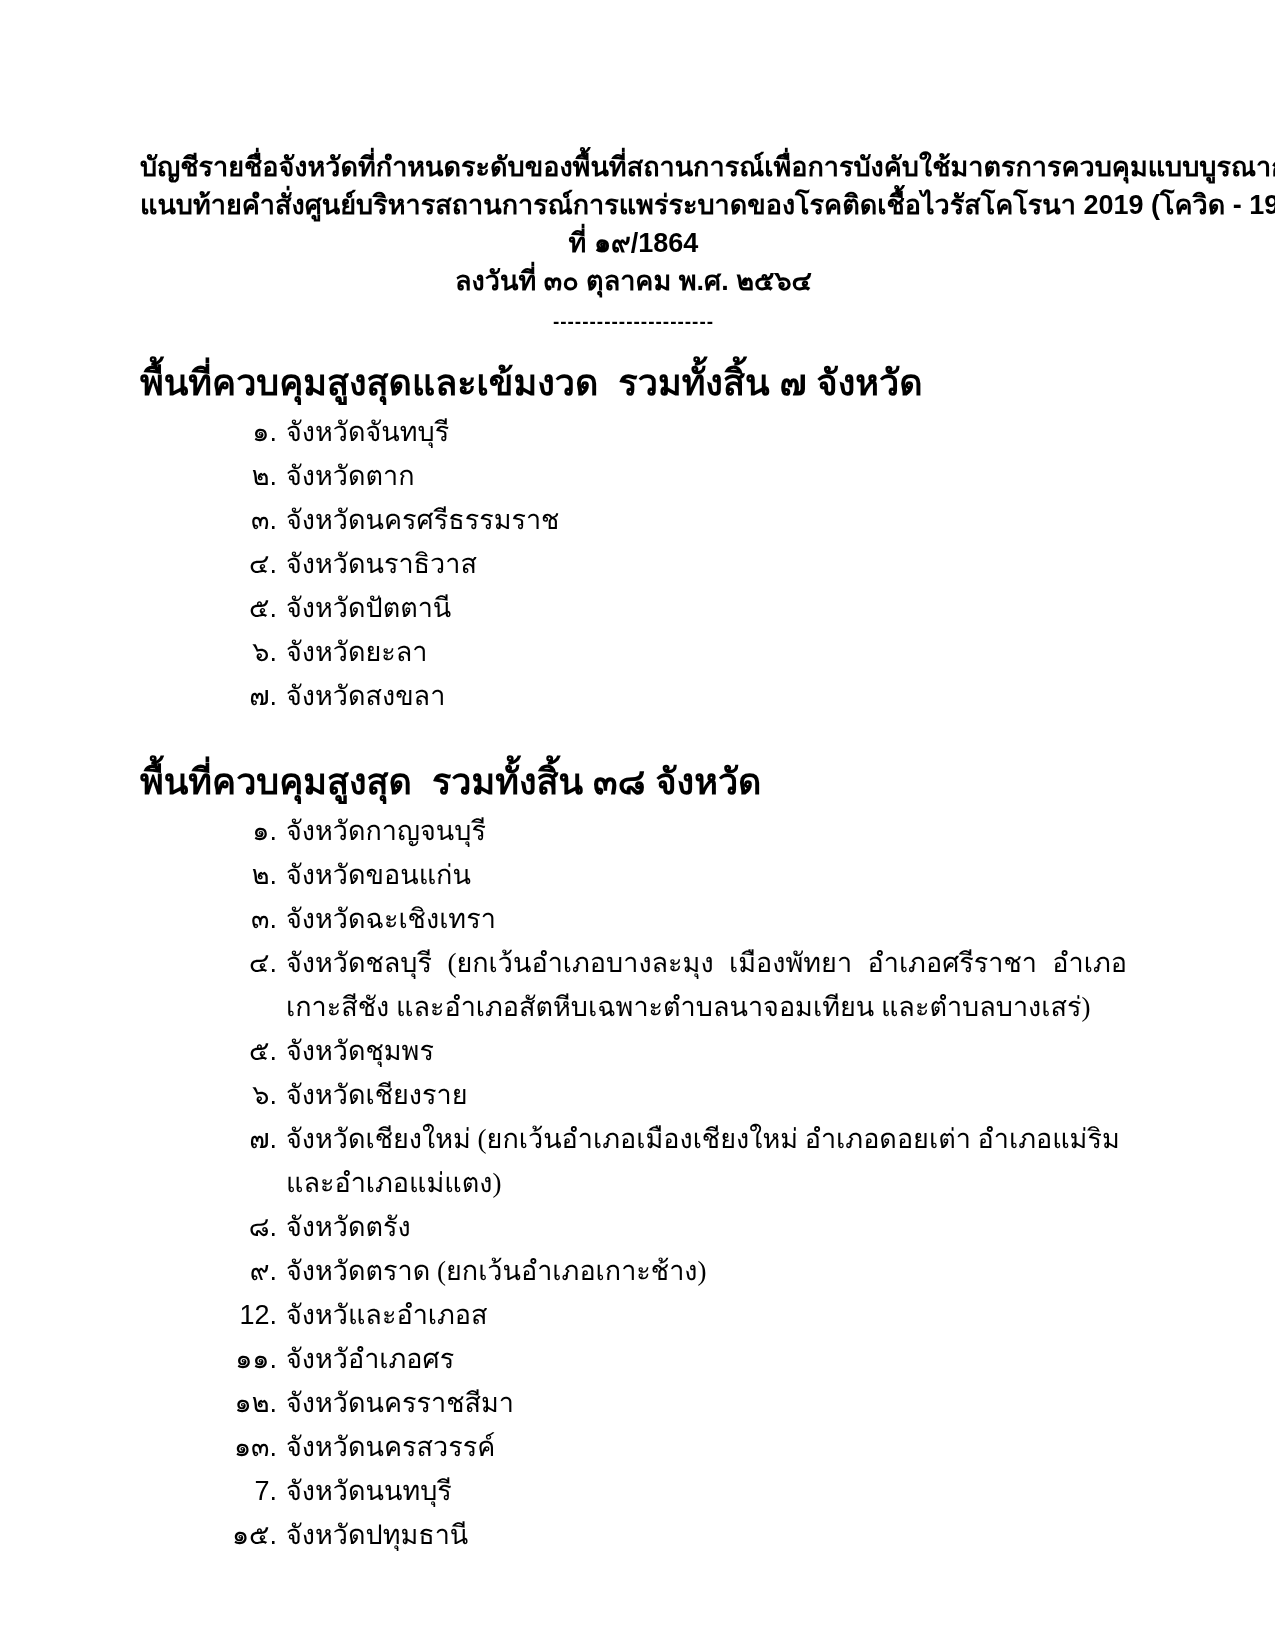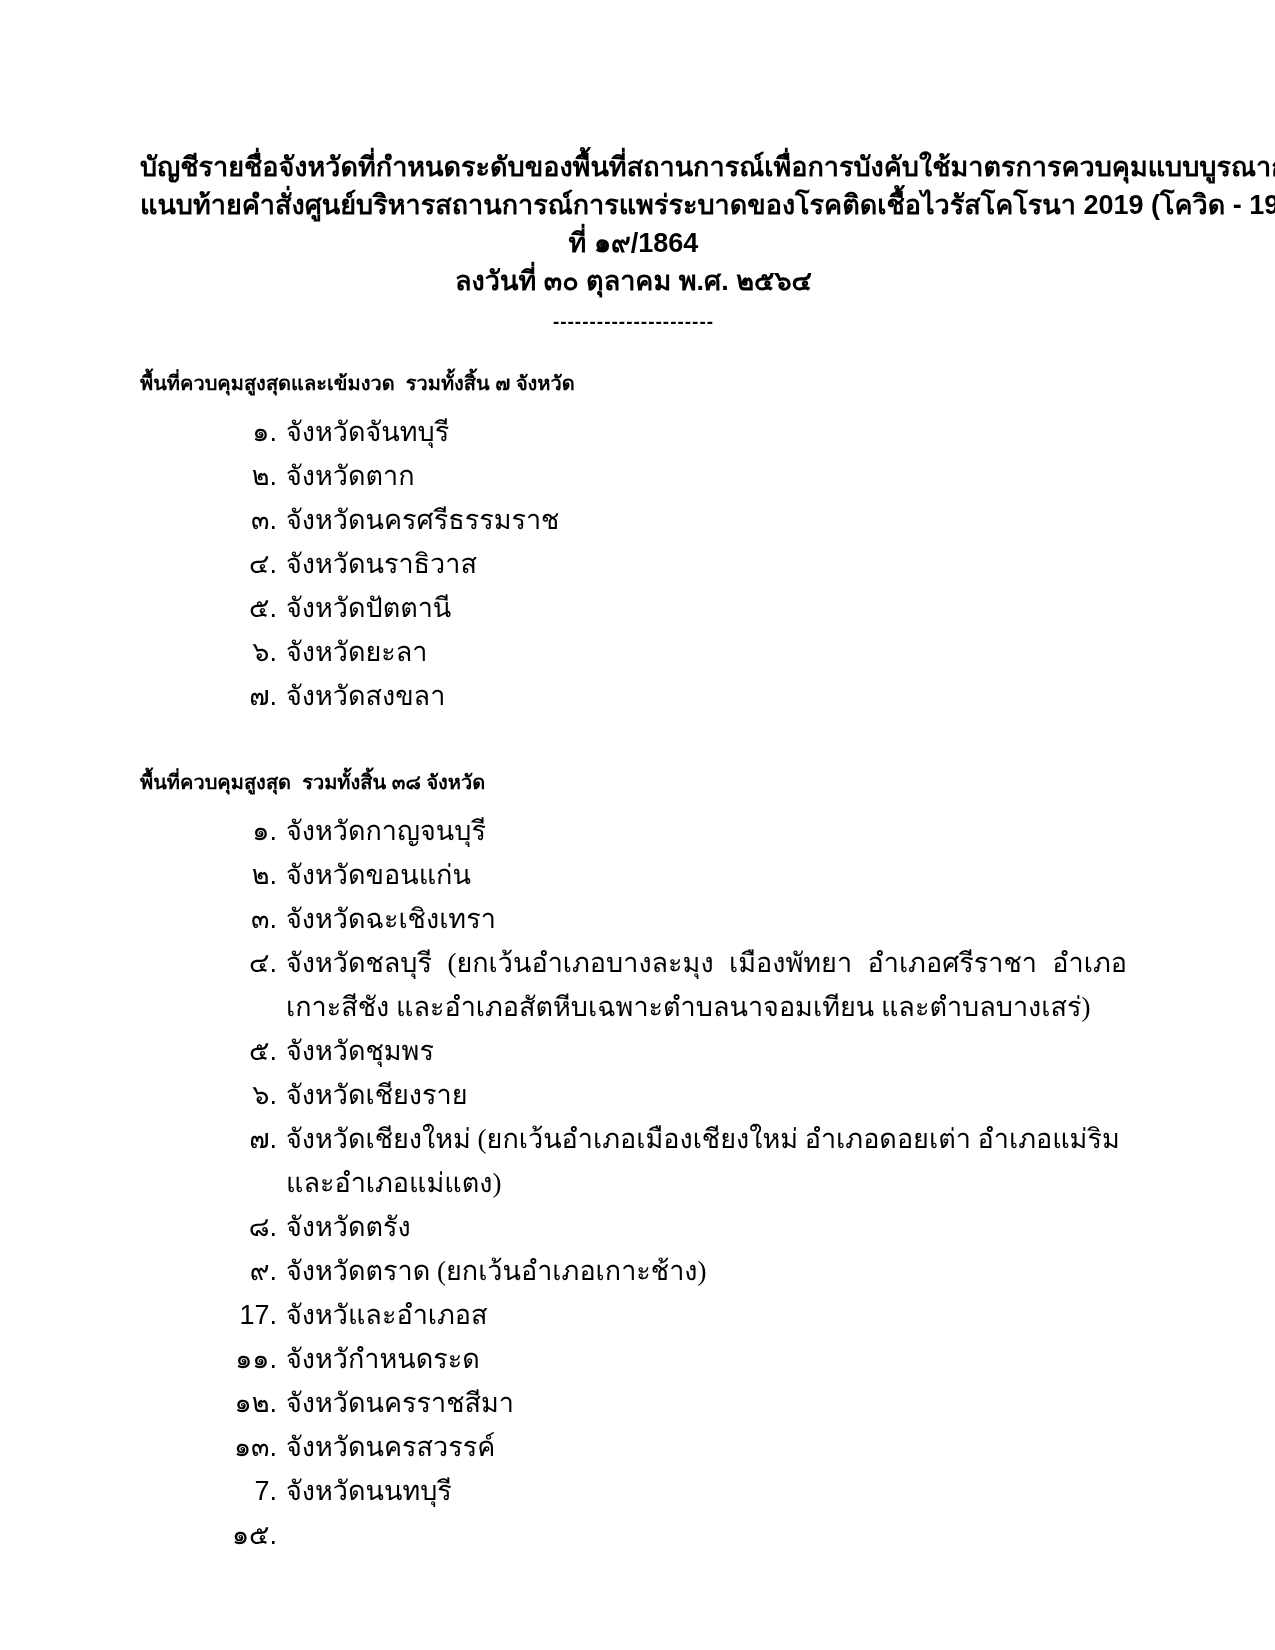"พื้นที่ควบคุมสูงสุดและเข้มงวด" .section-heading { font-size: 20px -> 36px }
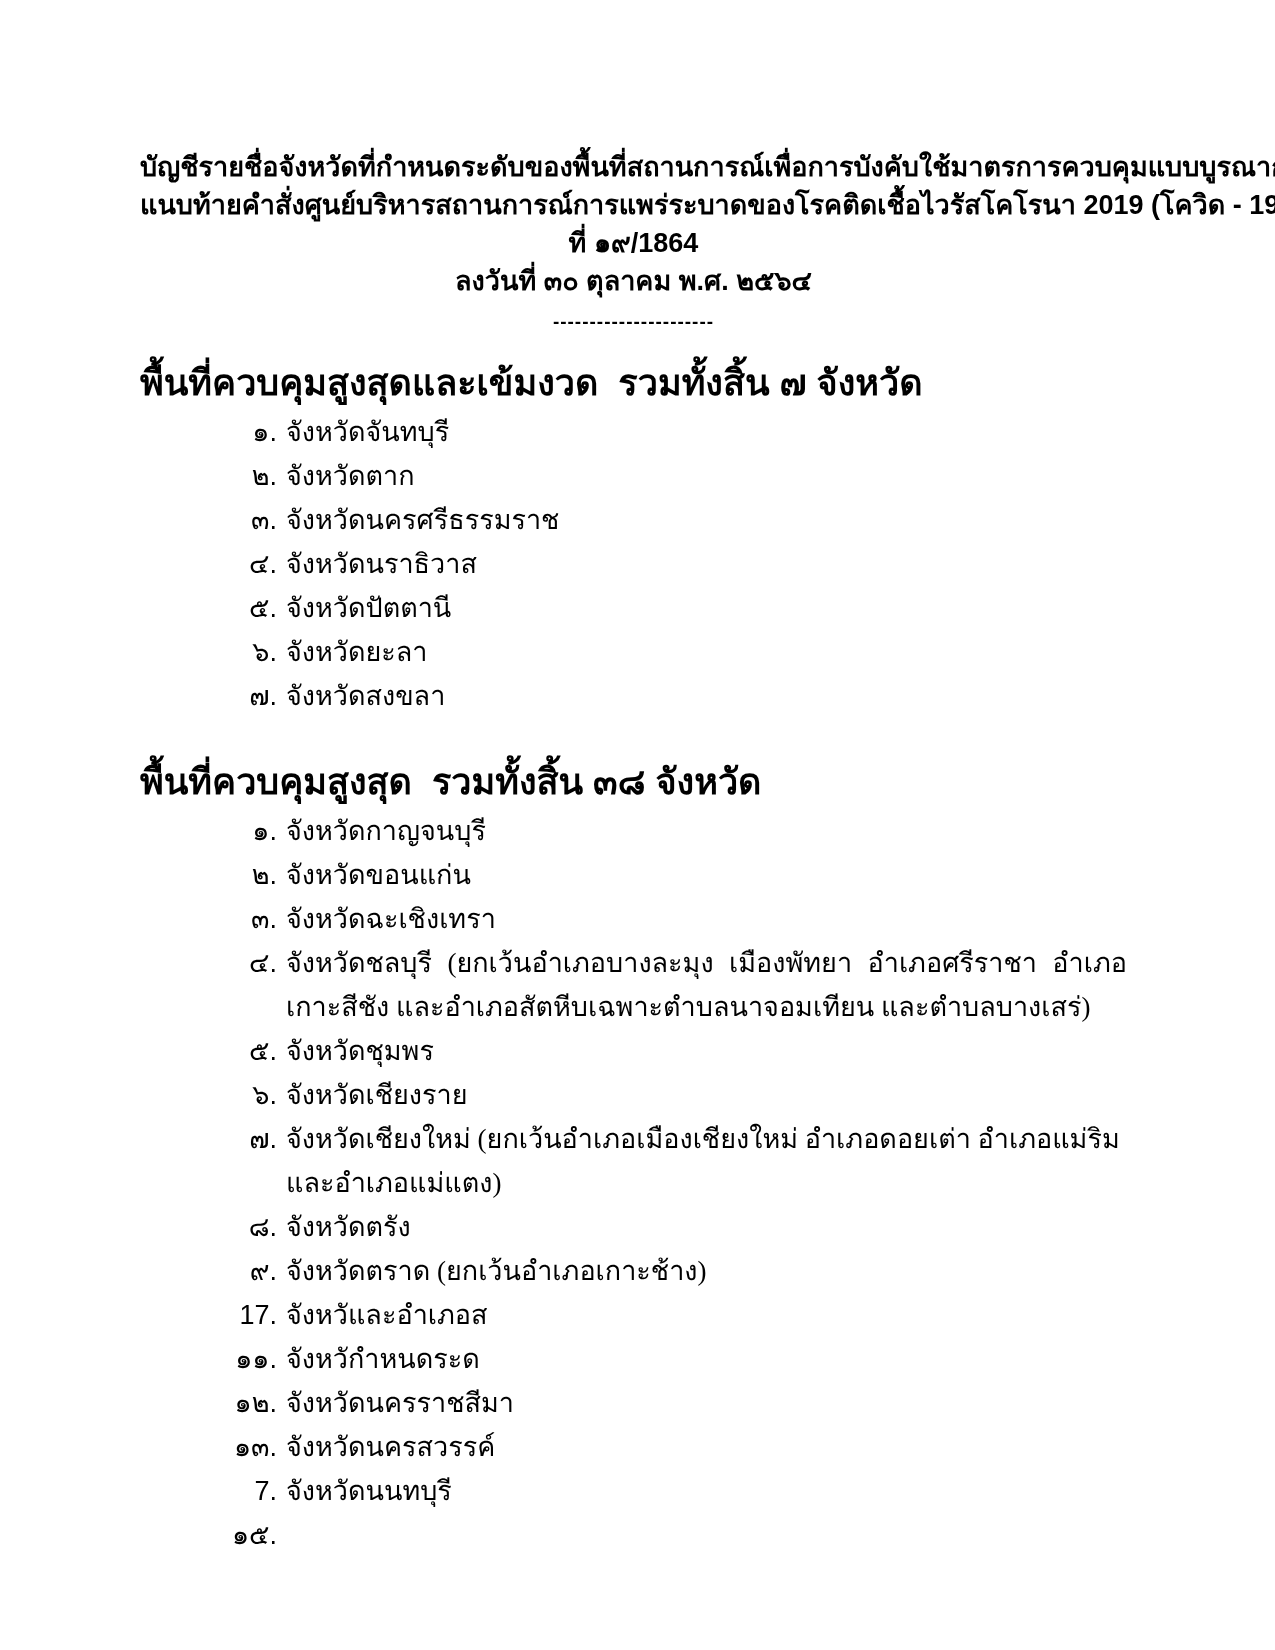"17." span.num { text: 17 -> 12 }
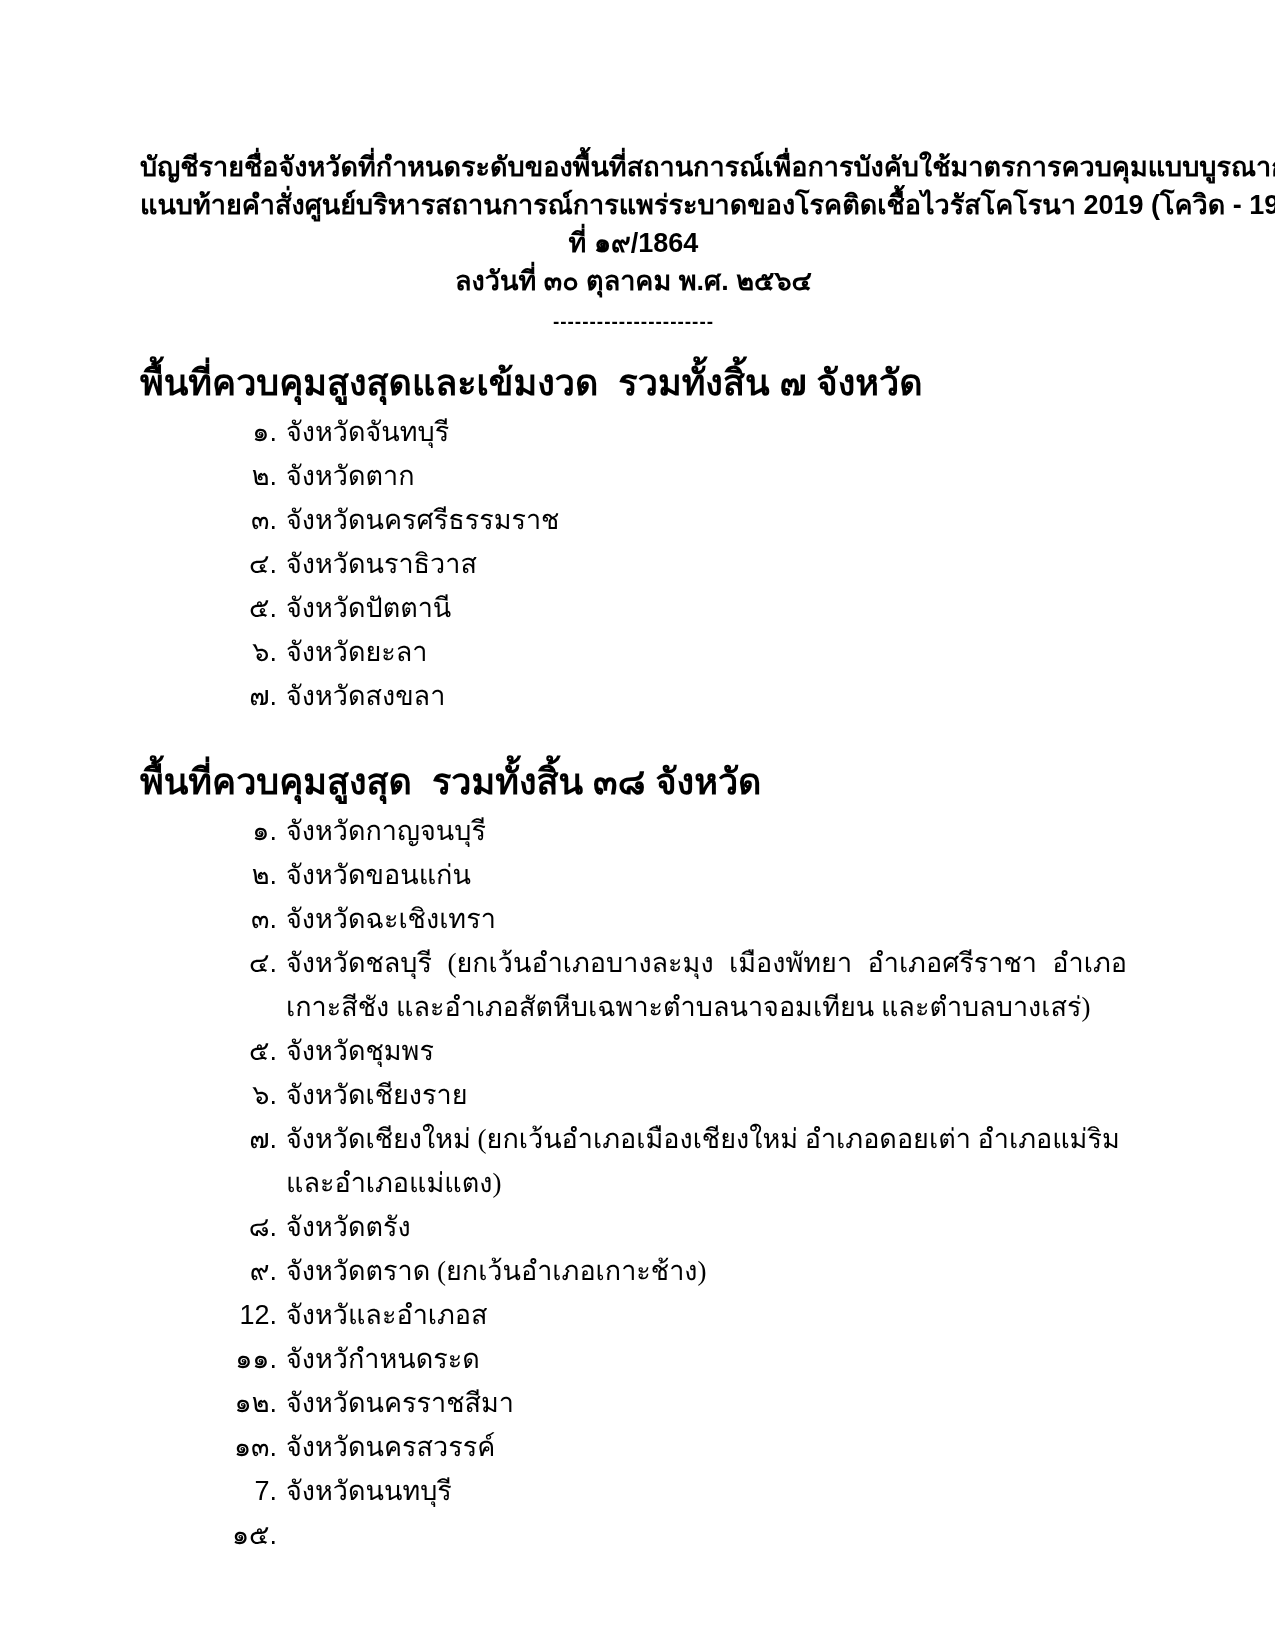"จังหวักำหนดระด" span.txt { text: จังหวักำหนดระด -> จังหวัอำเภอศร }
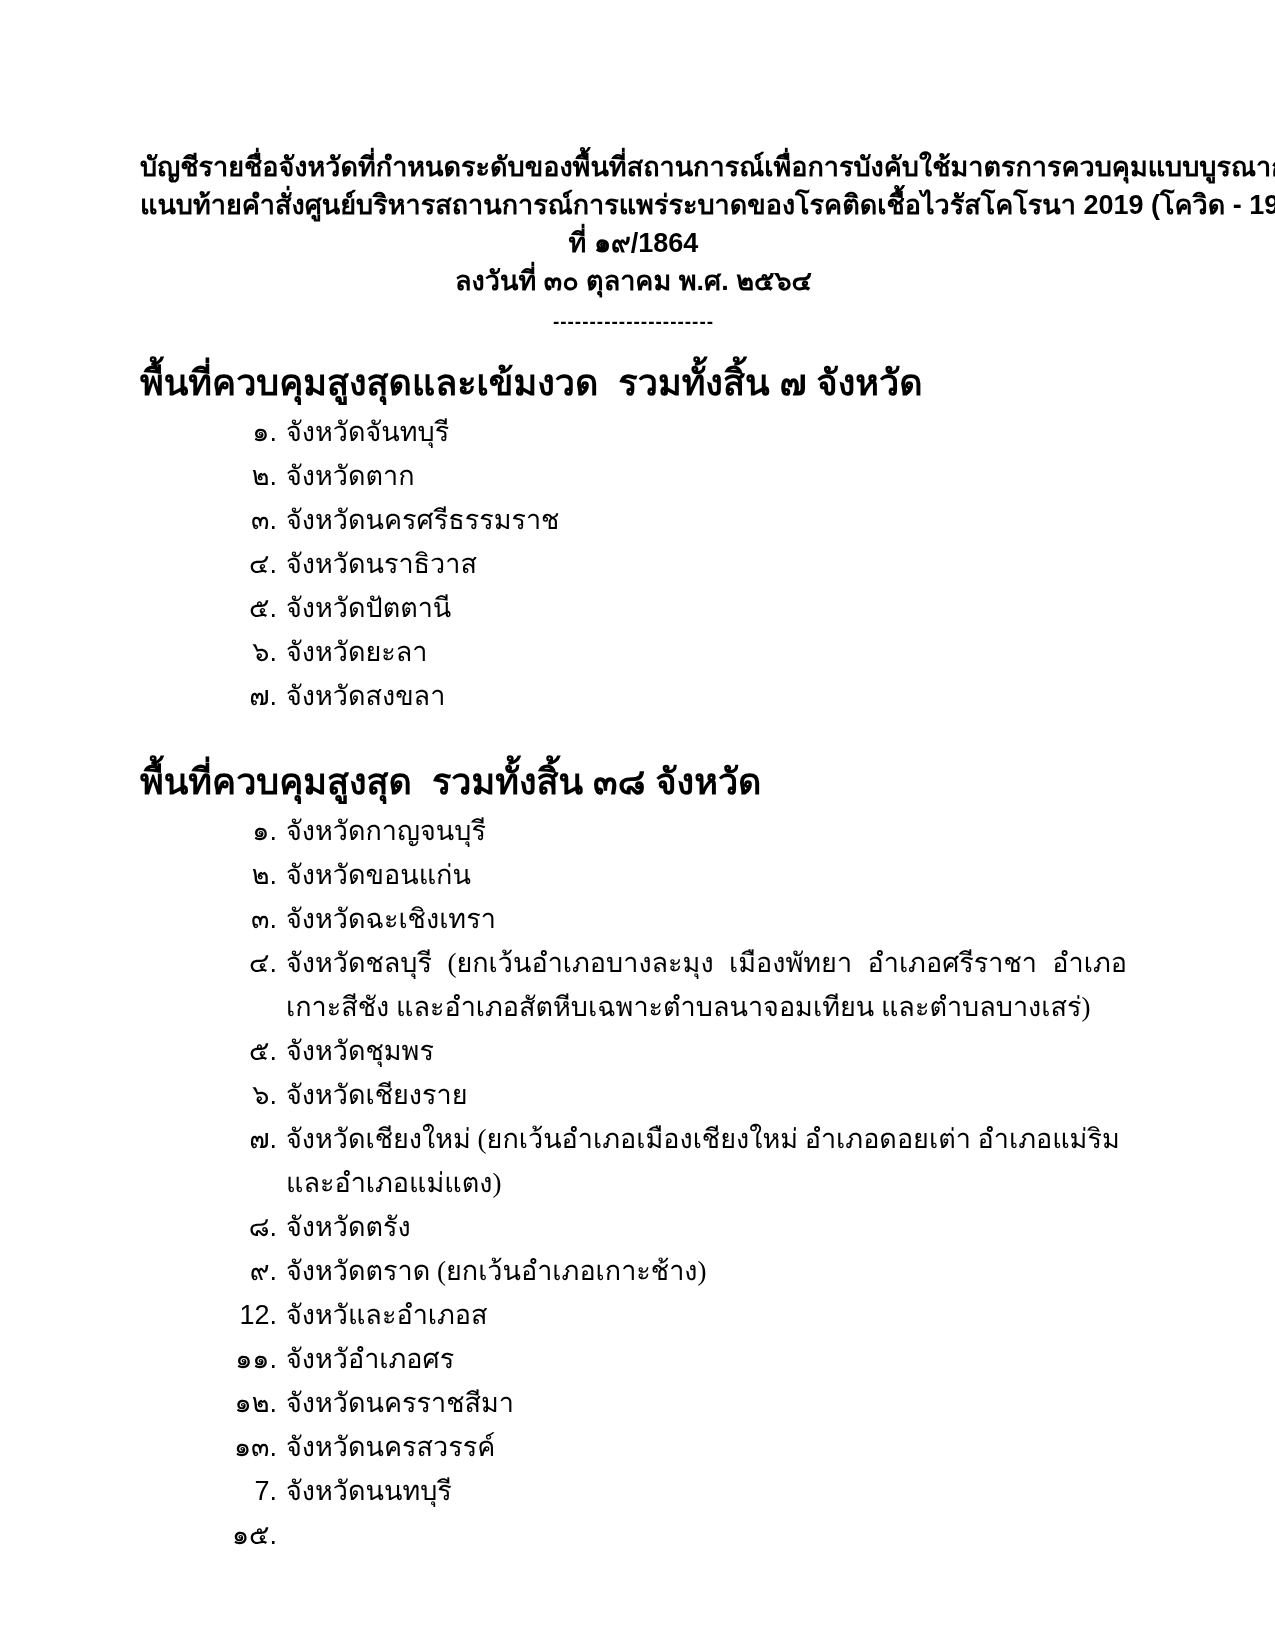"จังหวัดปทุมธานี" span.txt { html: none -> <span>จังหวัดปทุมธานี</span> }
